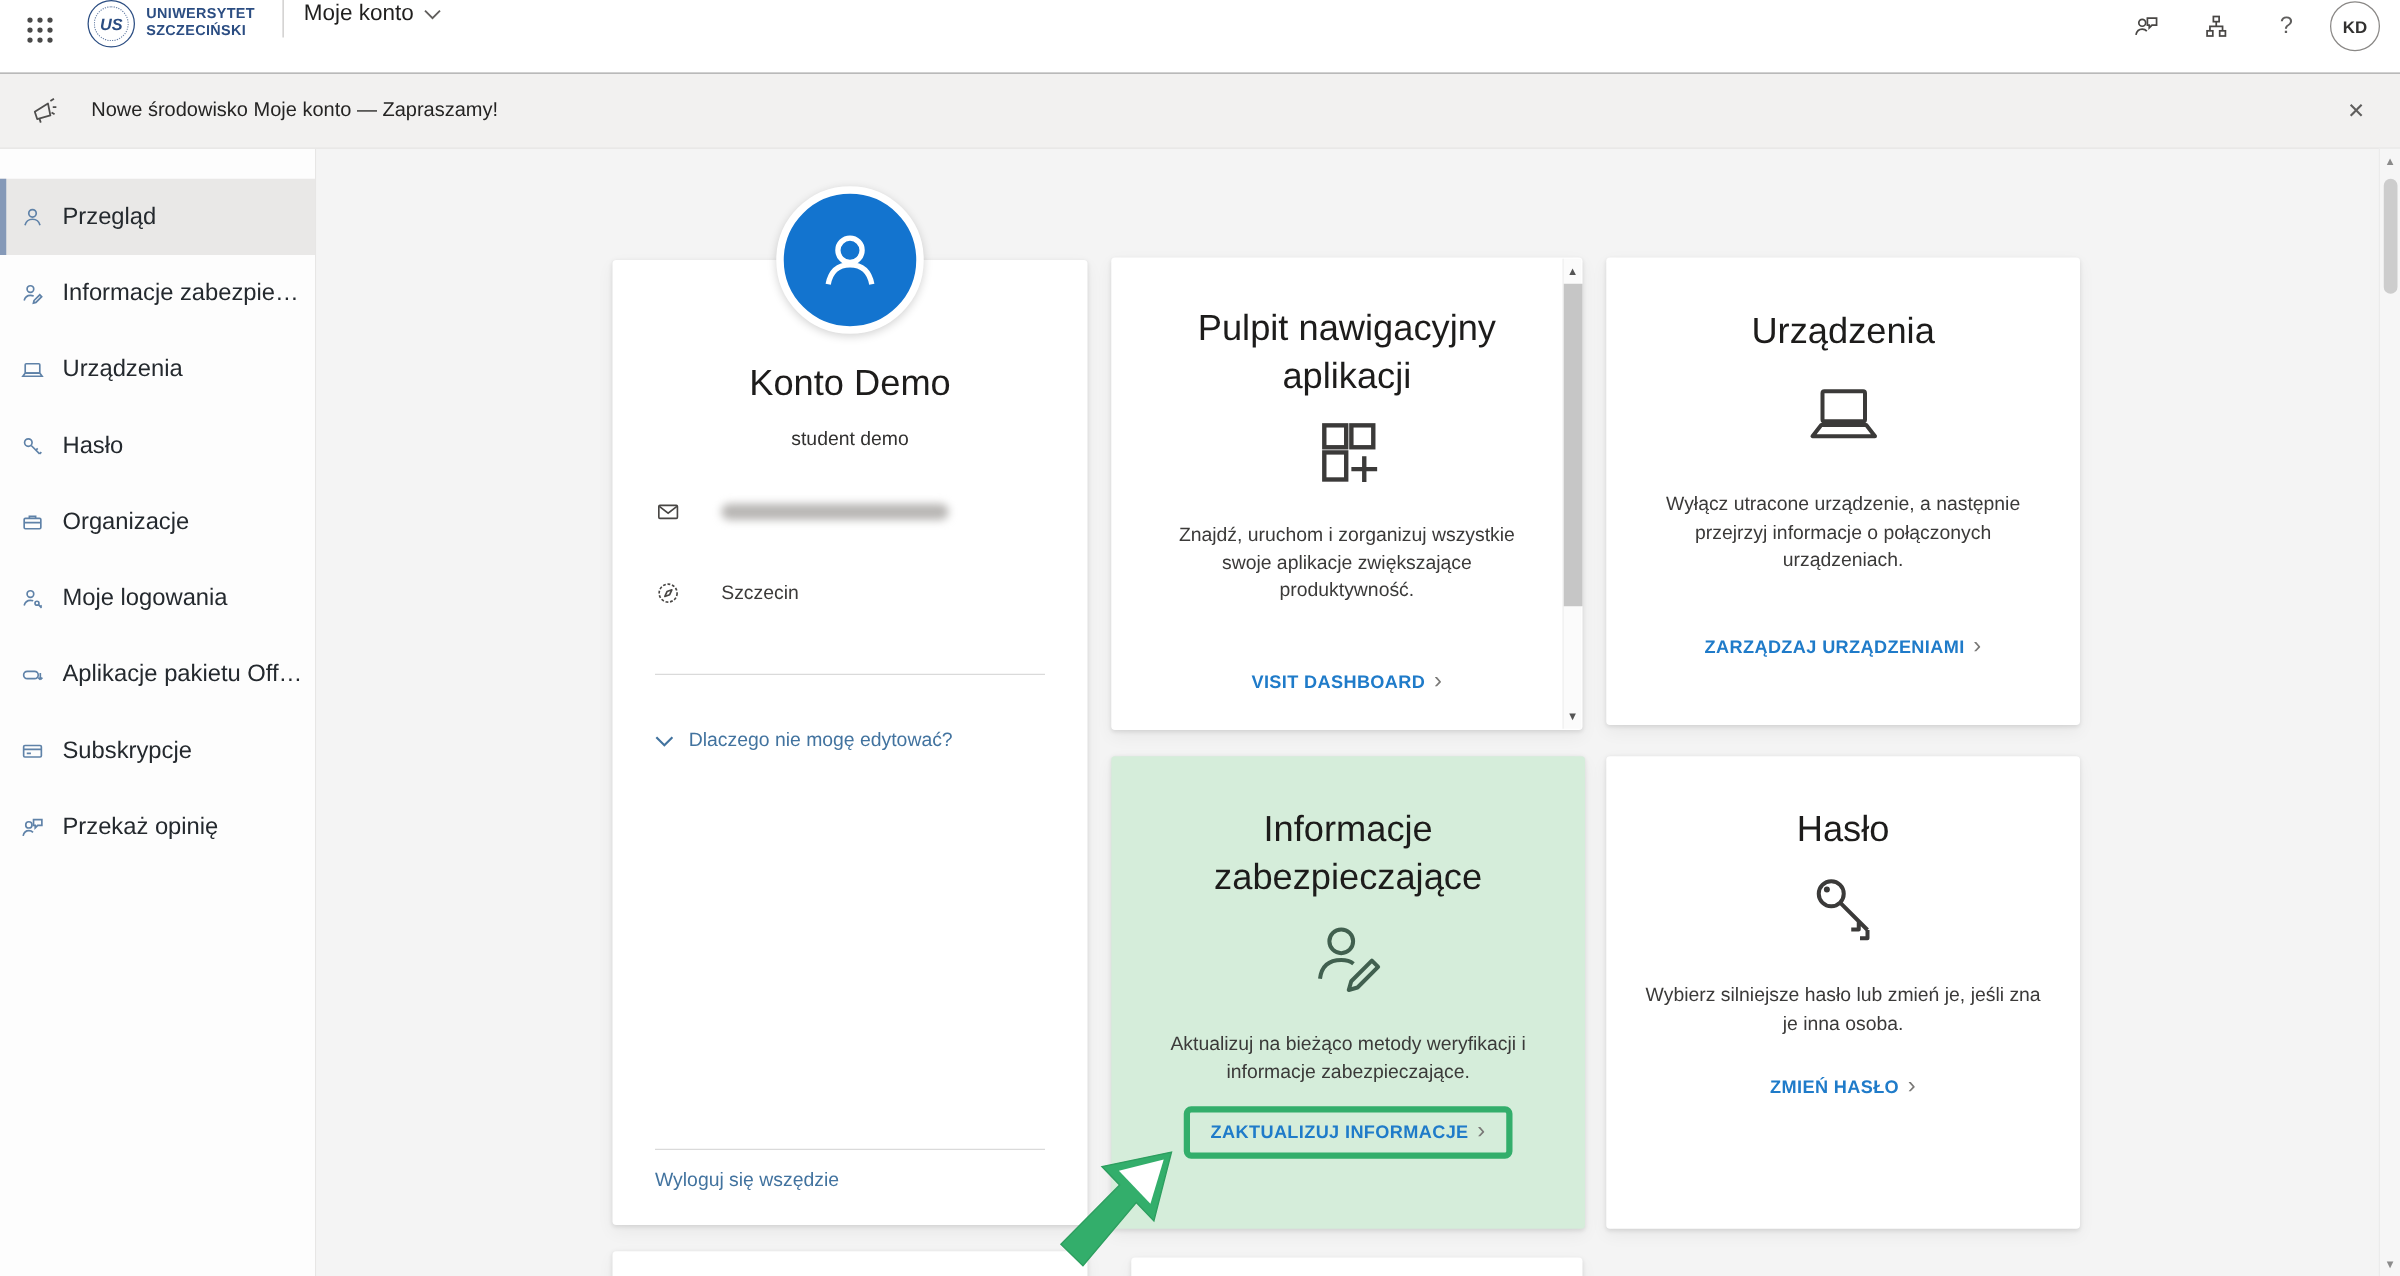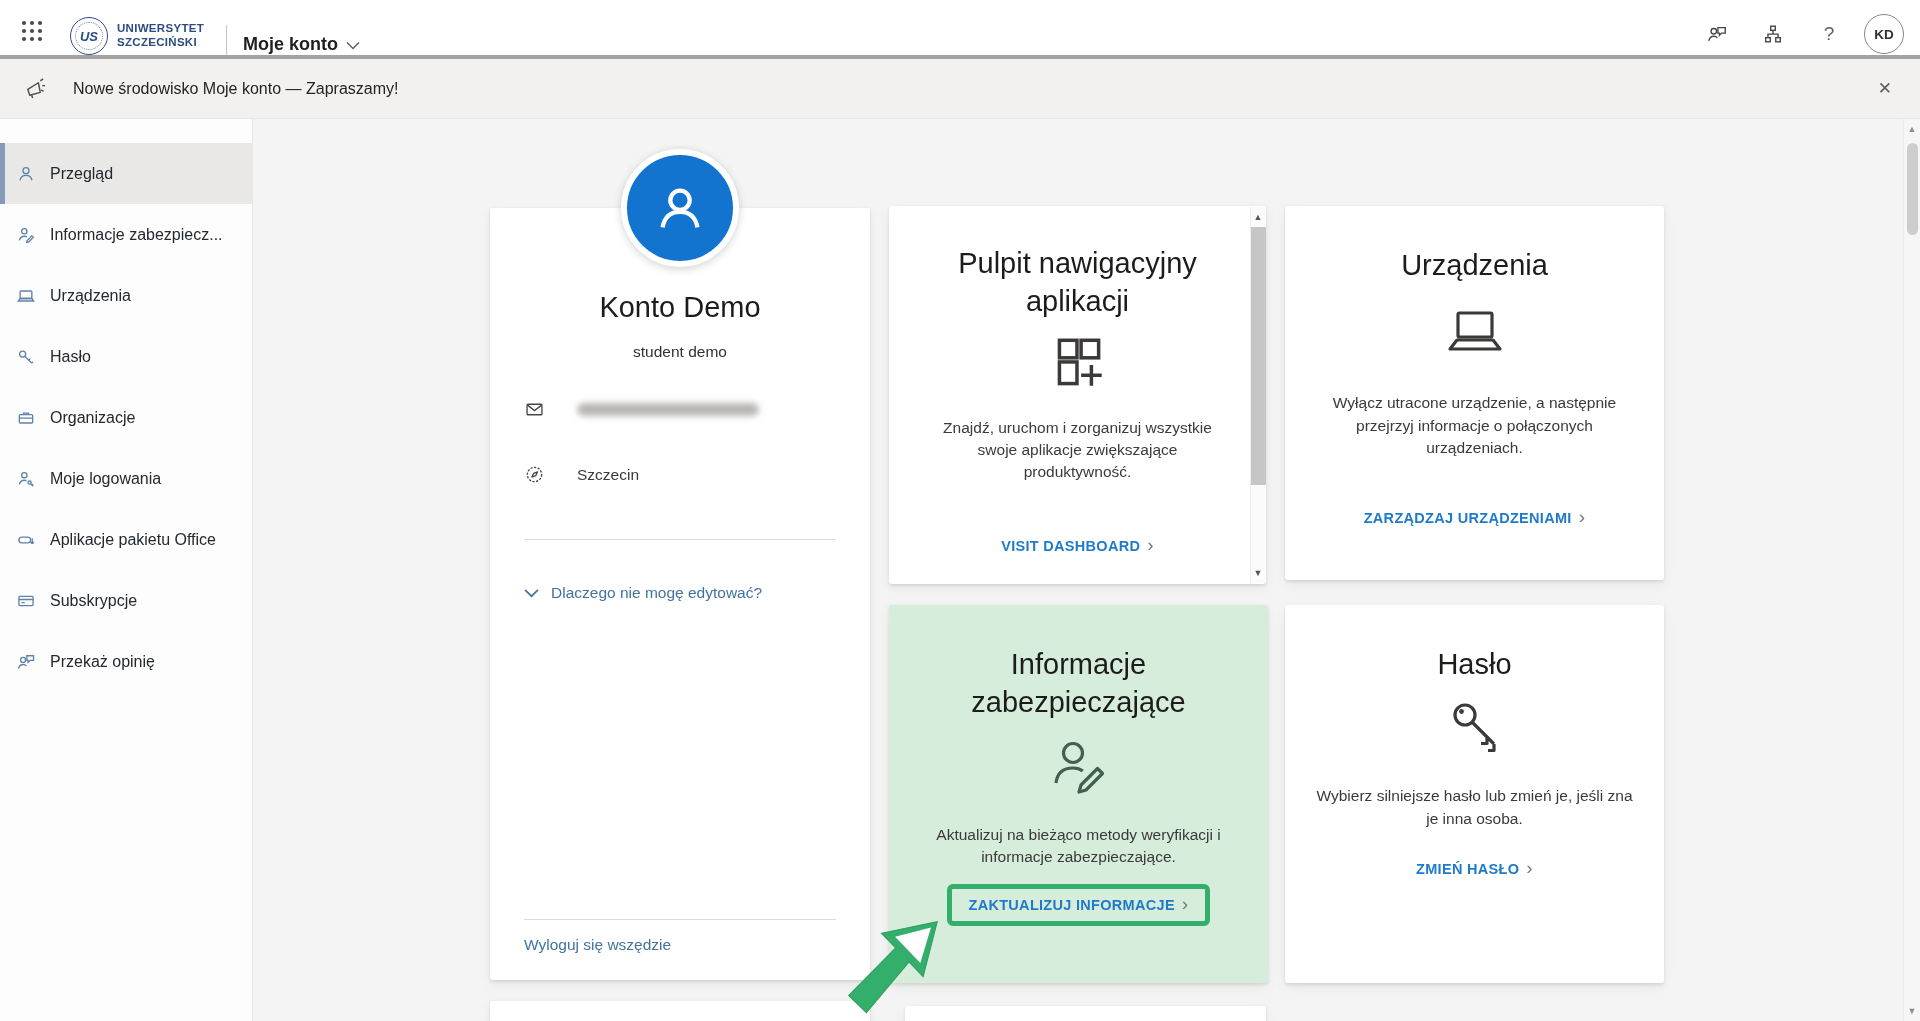"US" .topbar { align-items: flex-end -> flex-start; border-bottom: 4px solid #a3a3a3 -> 1px solid #a3a3a3 }
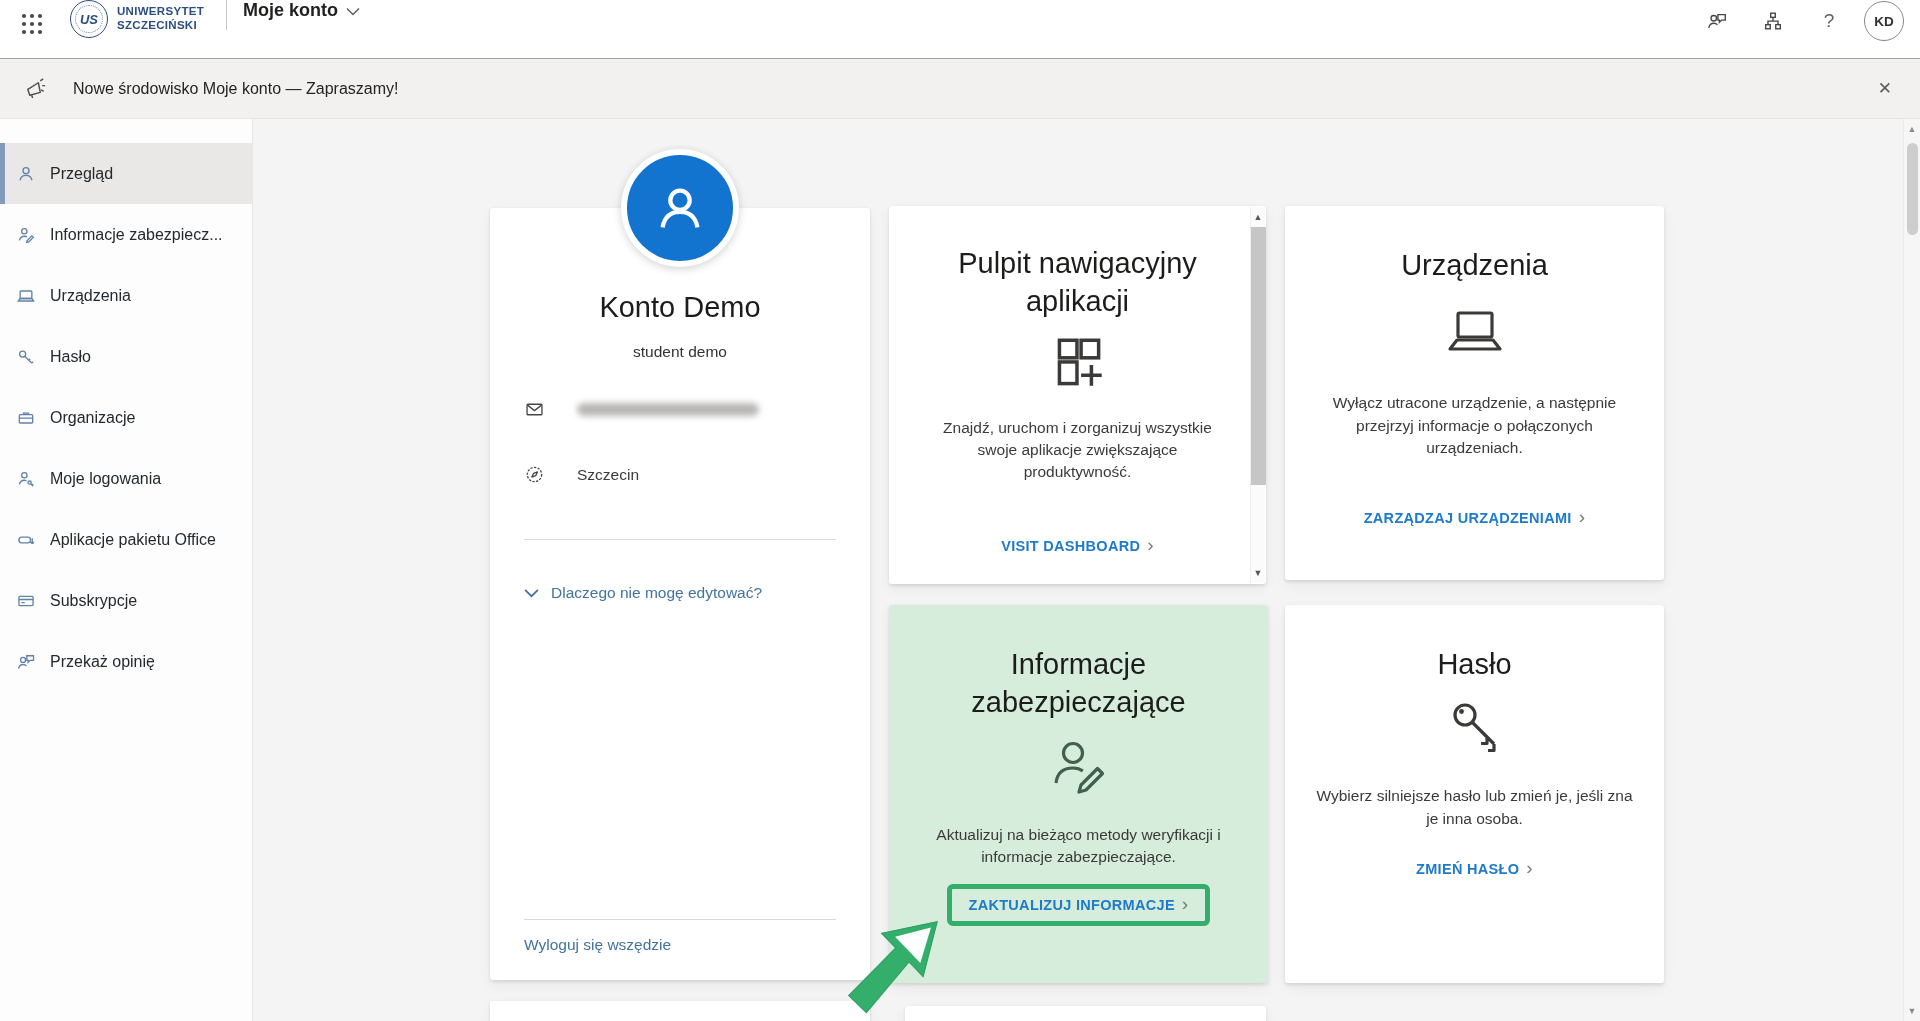"Moje konto" .portal-title { font-weight: 700 -> 400 }
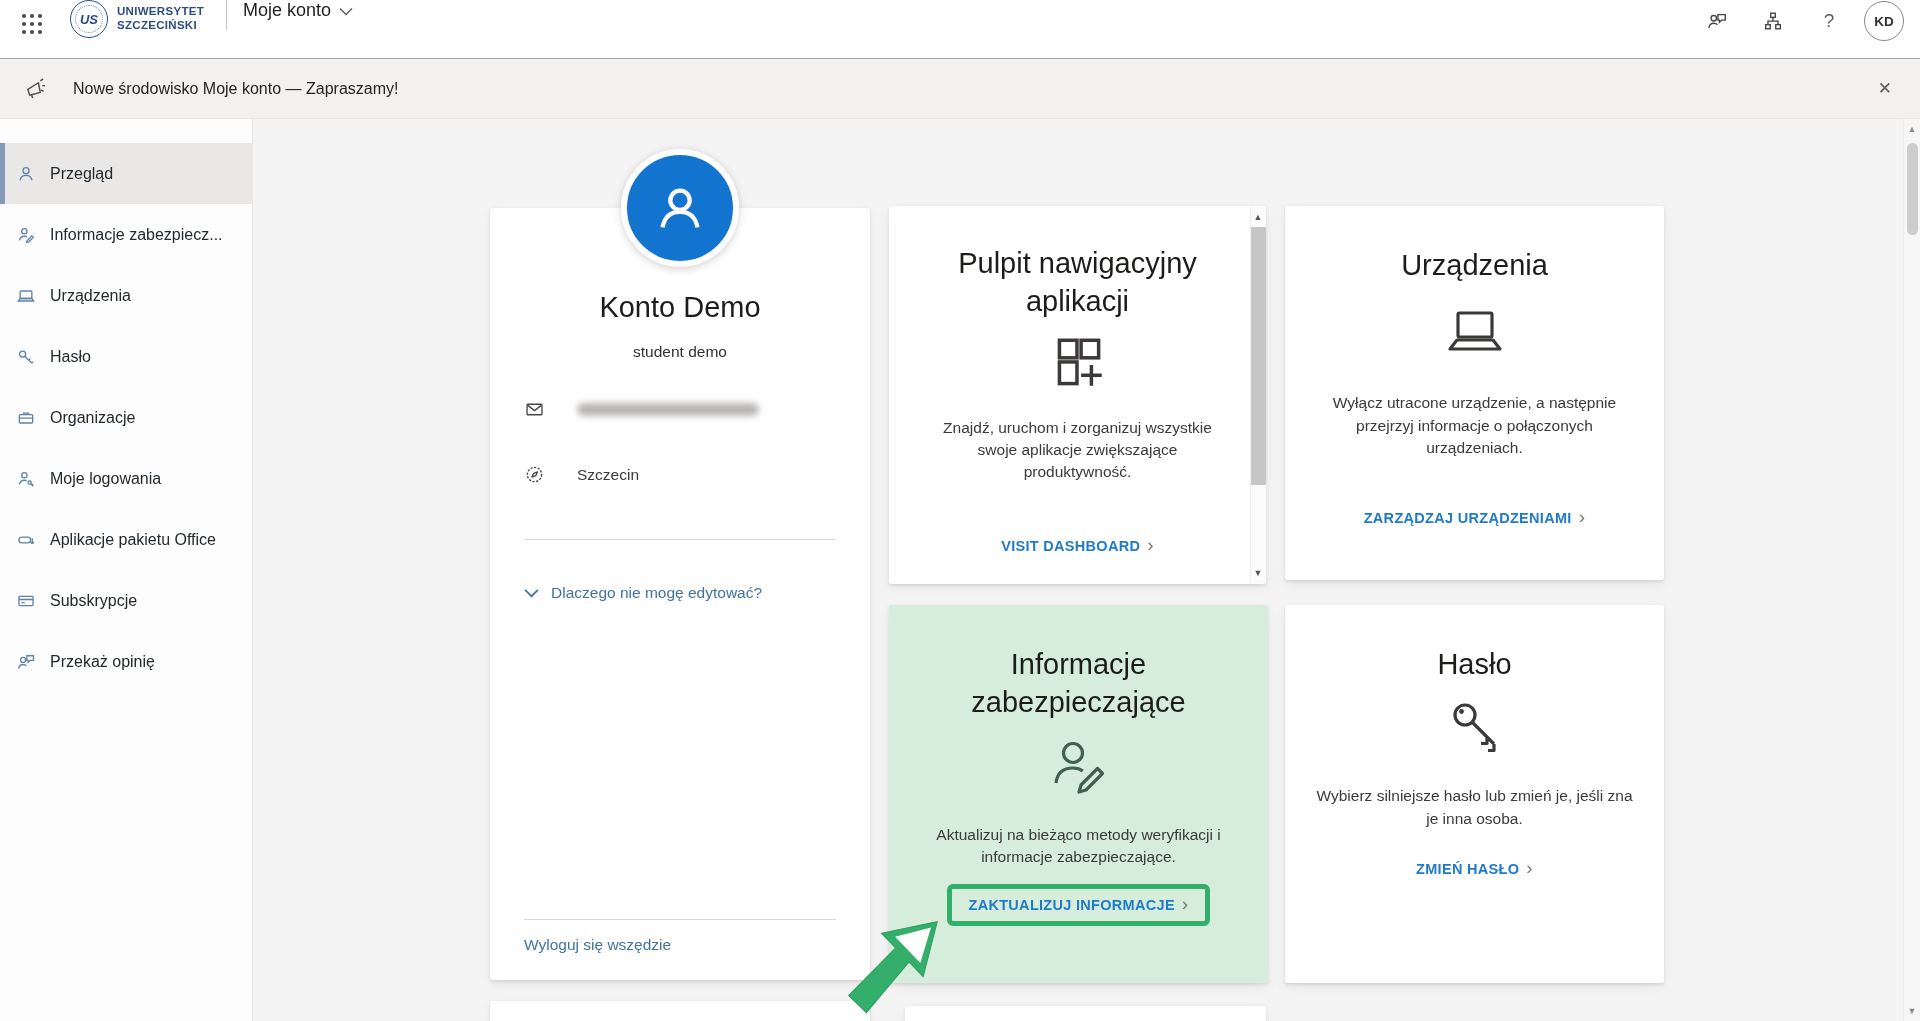"Przegląd" .side-item { font-size: 16px -> 19px }
